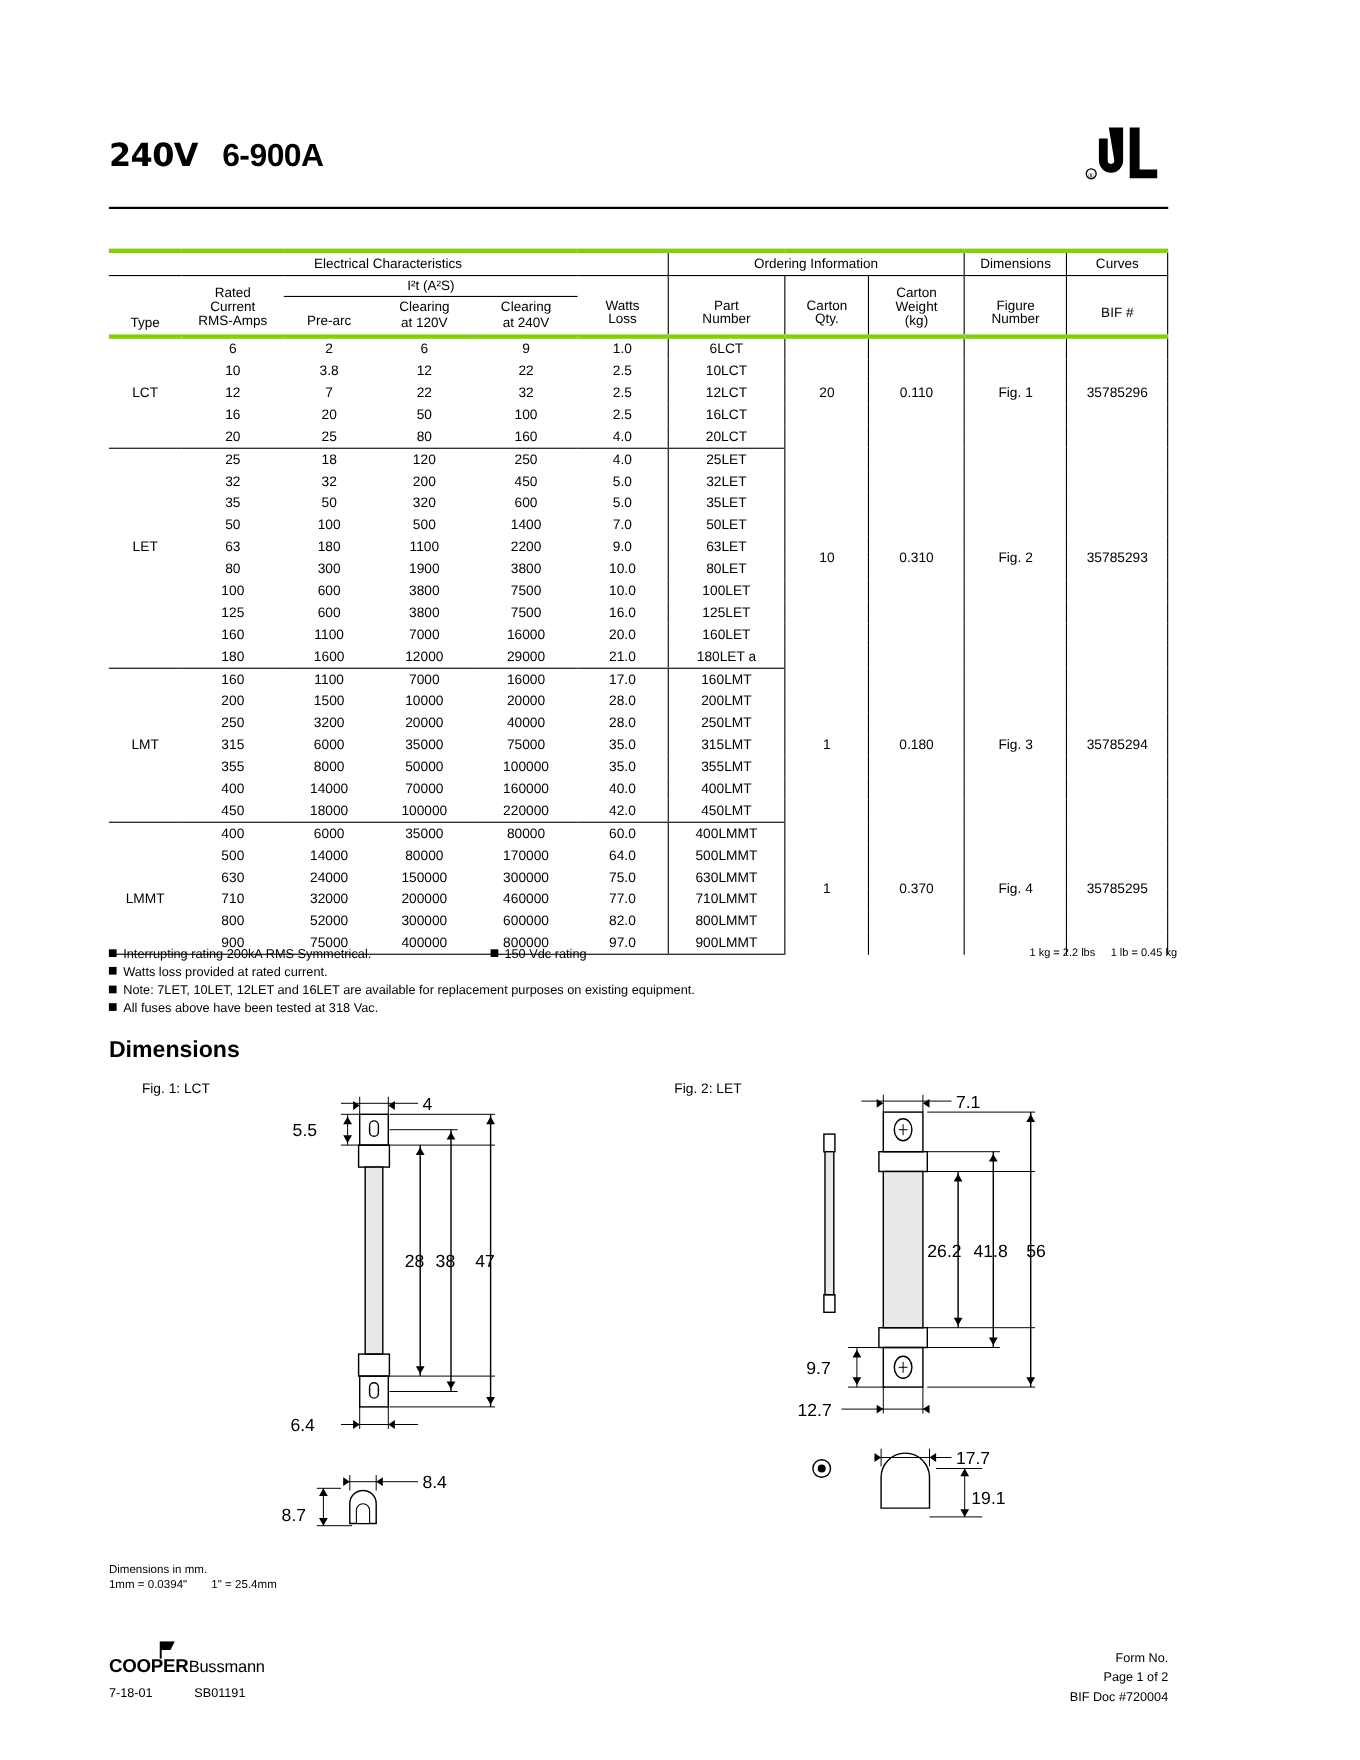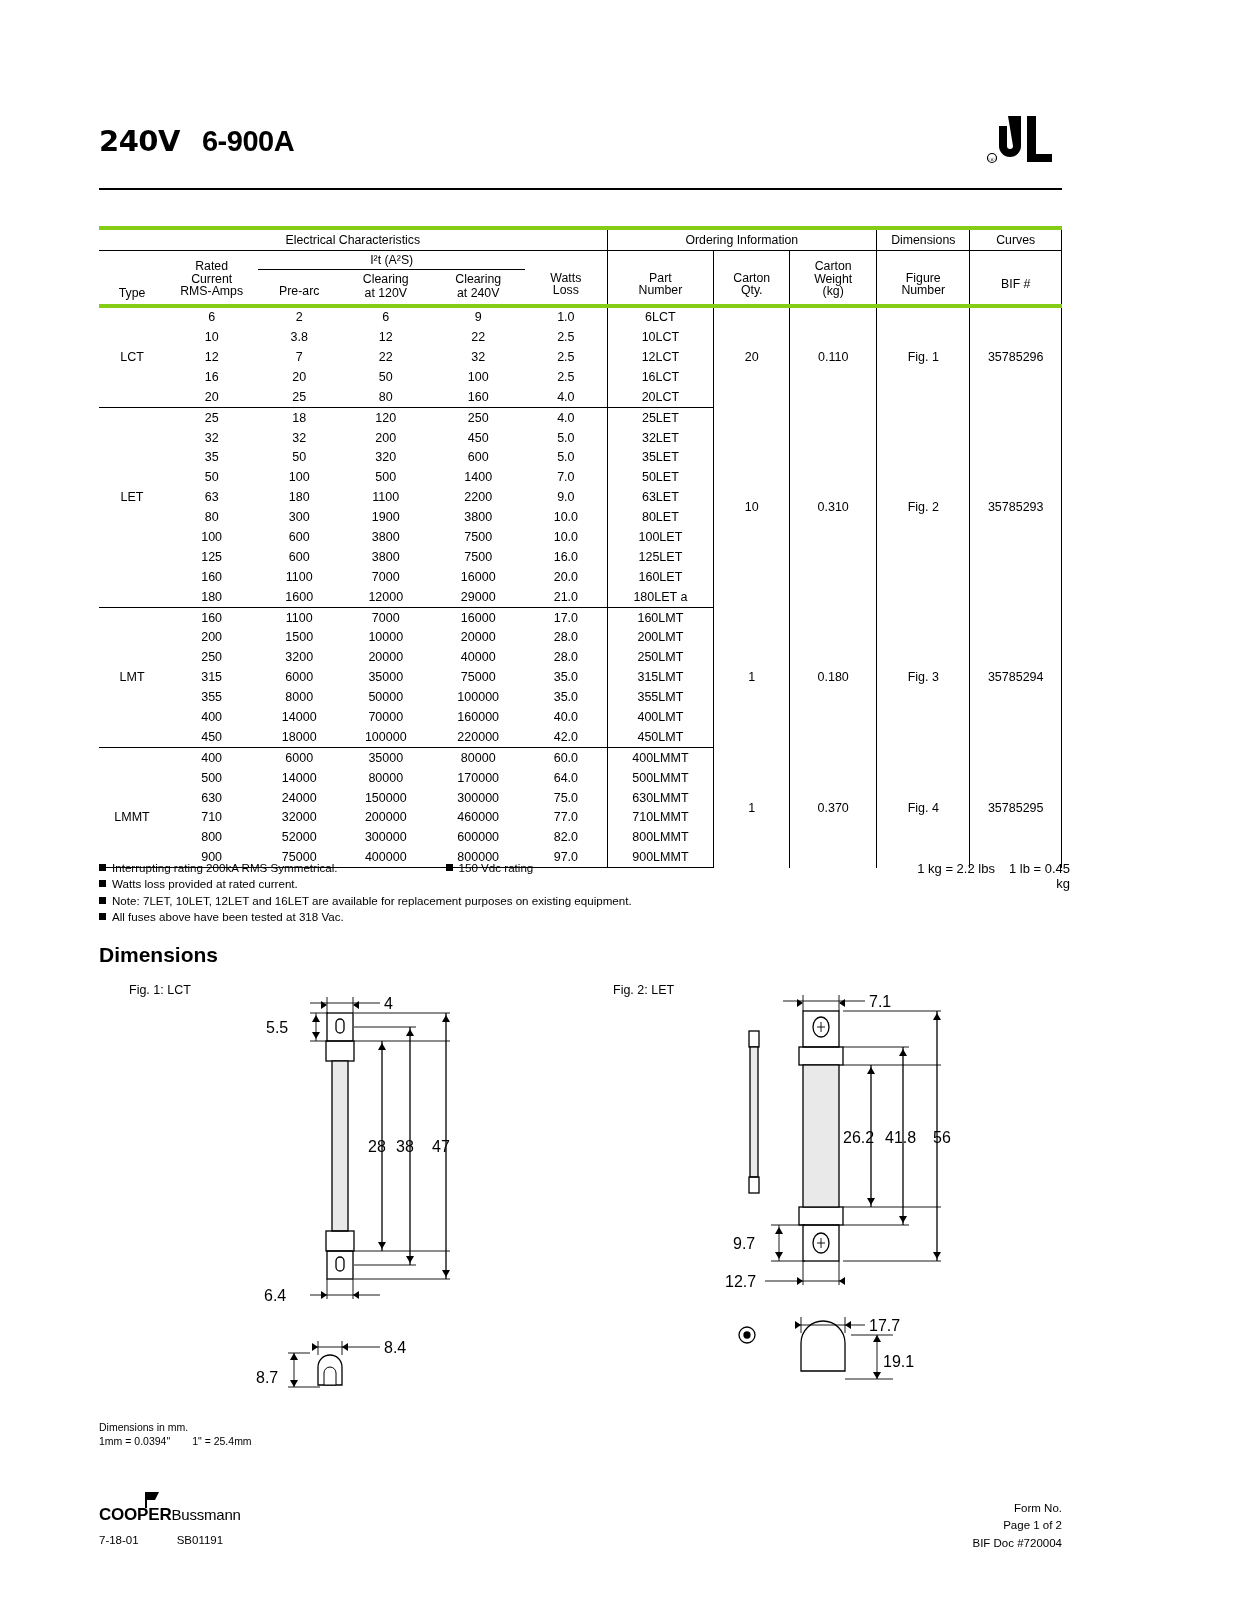"1 kg = 2.2 lbs" .conv { font-size: 13px -> 10px }
